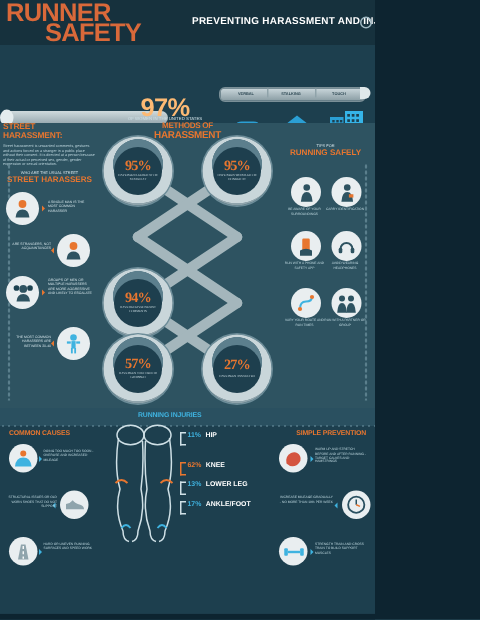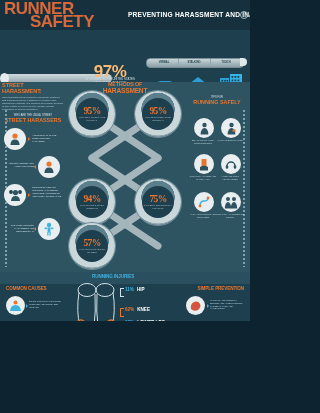"RUNNER" #page { height: 321px -> 409px }
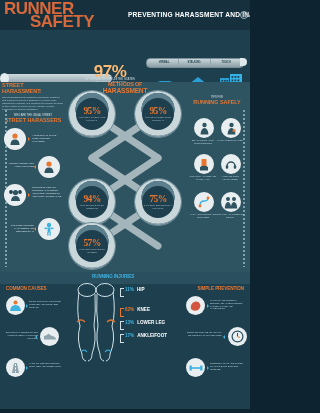"75%" div.ring { html: <div> <div> <div>75%</div> <div>HAVE BEEN FOLLOWED BY A STRANGER</div> </div> </div> -> none }
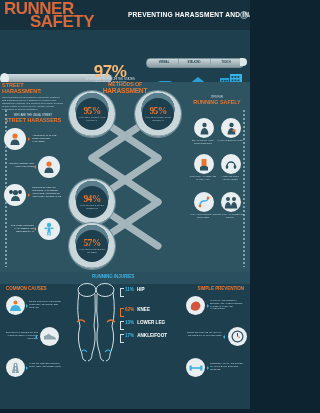"27%" div.ring { html: none -> <div> <div> <div>27%</div> <div>HAVE BEEN ASSAULTED</div> </div> </div> }
